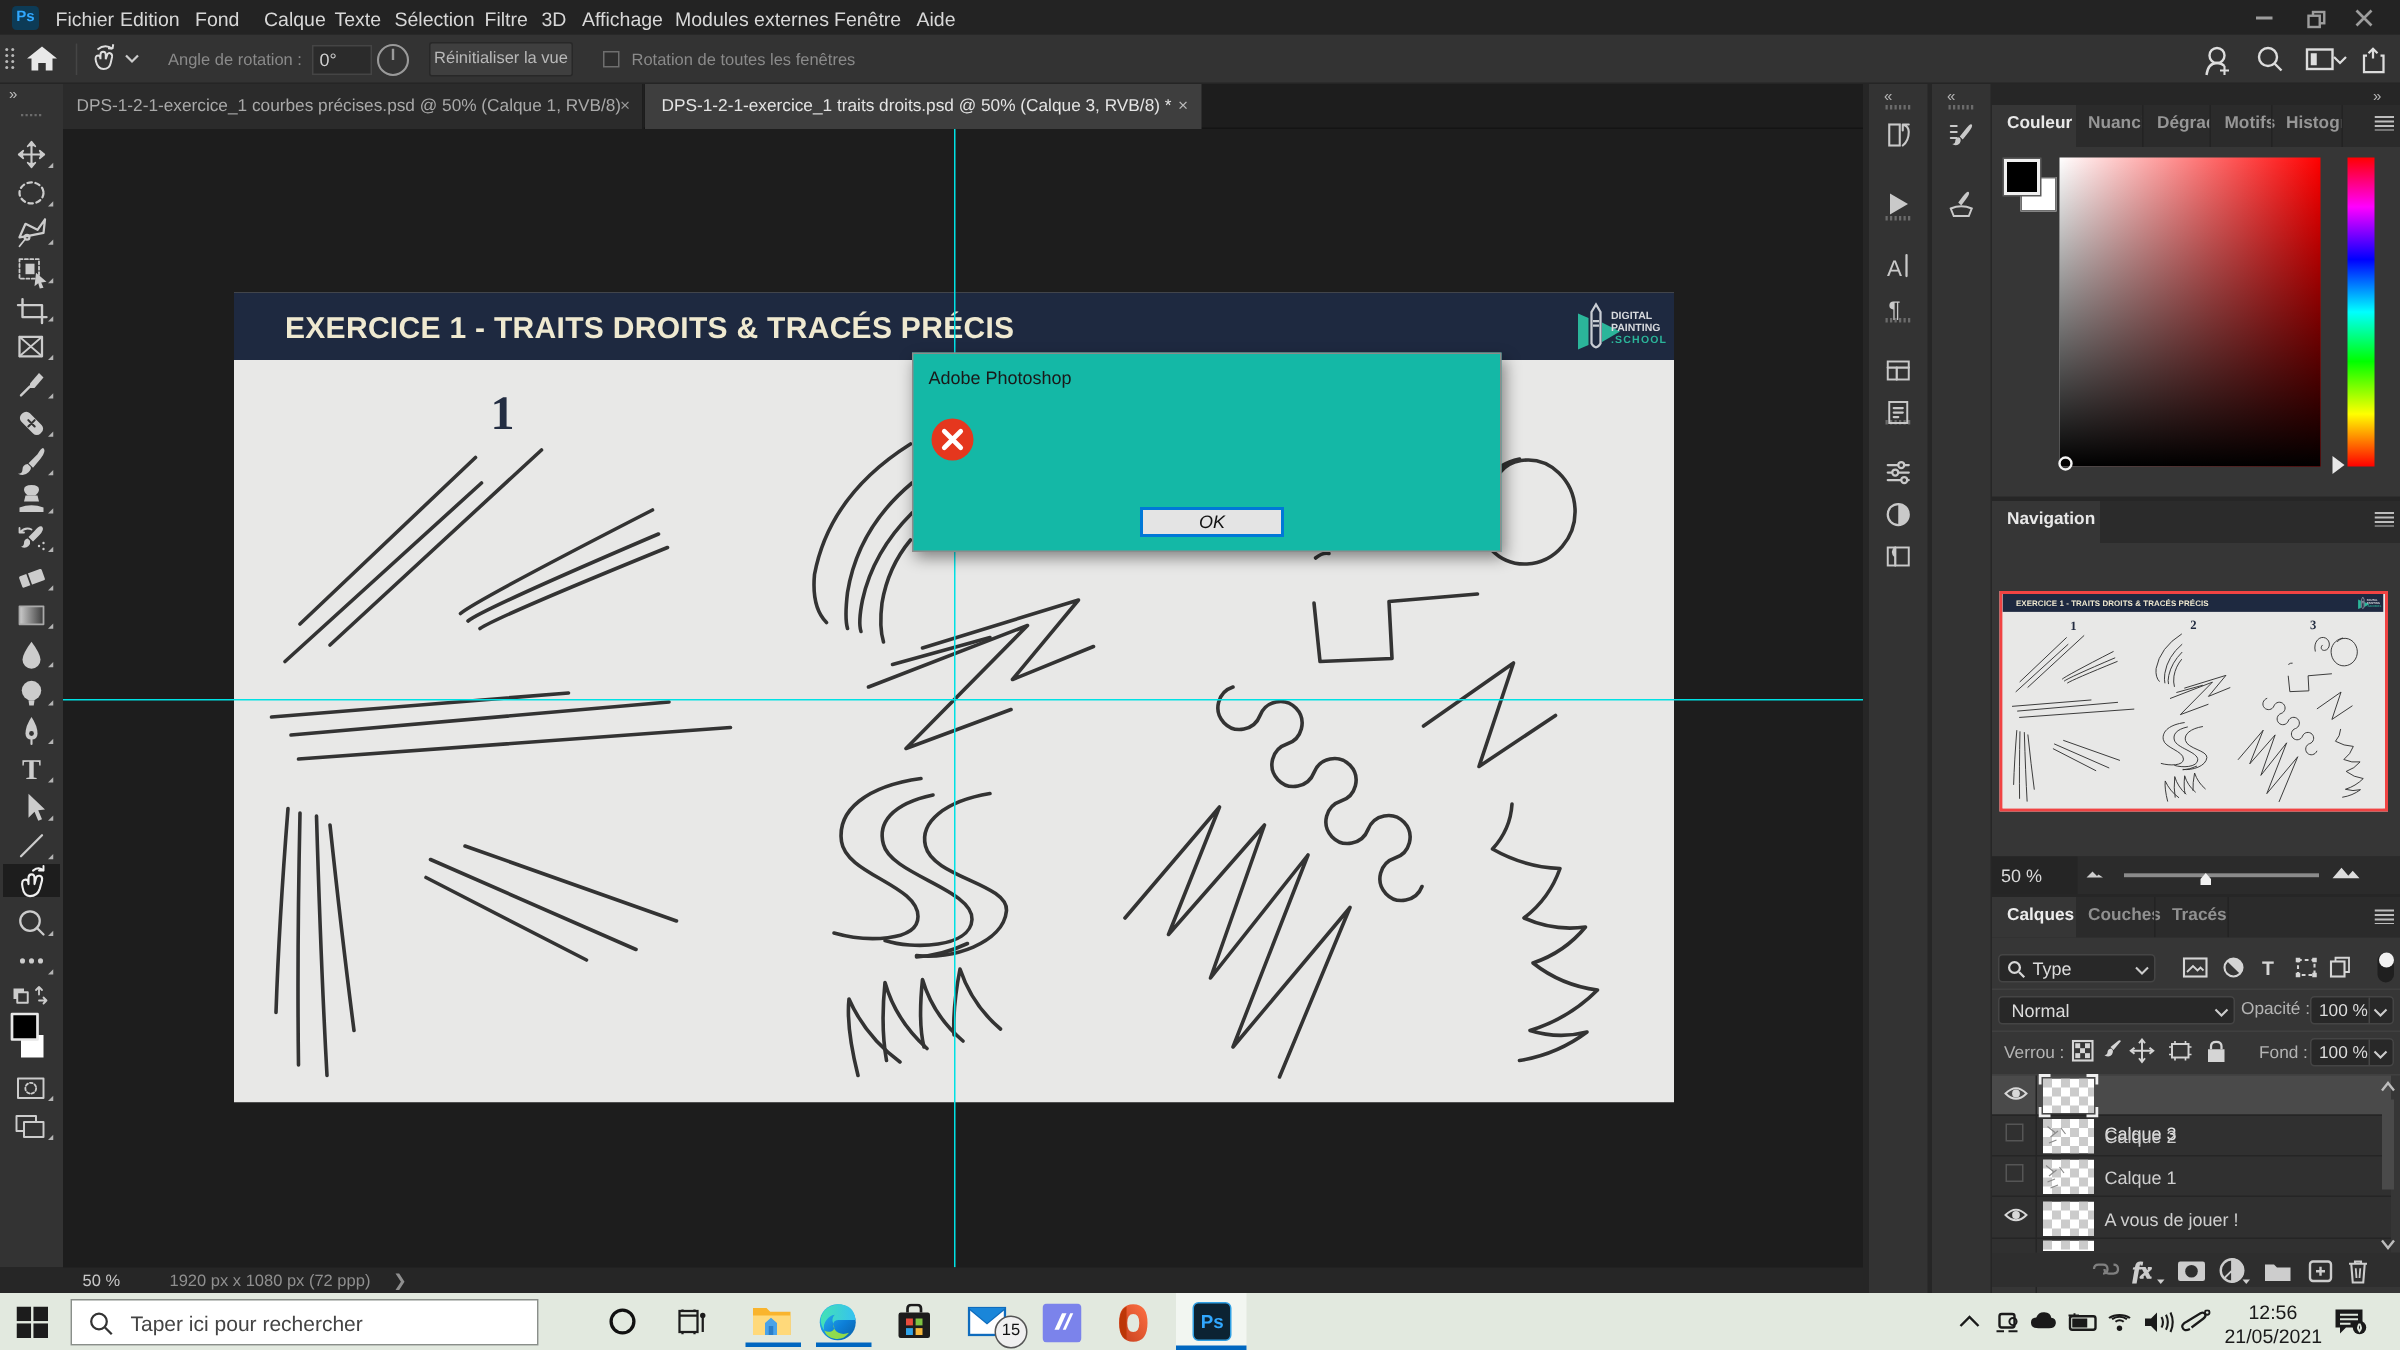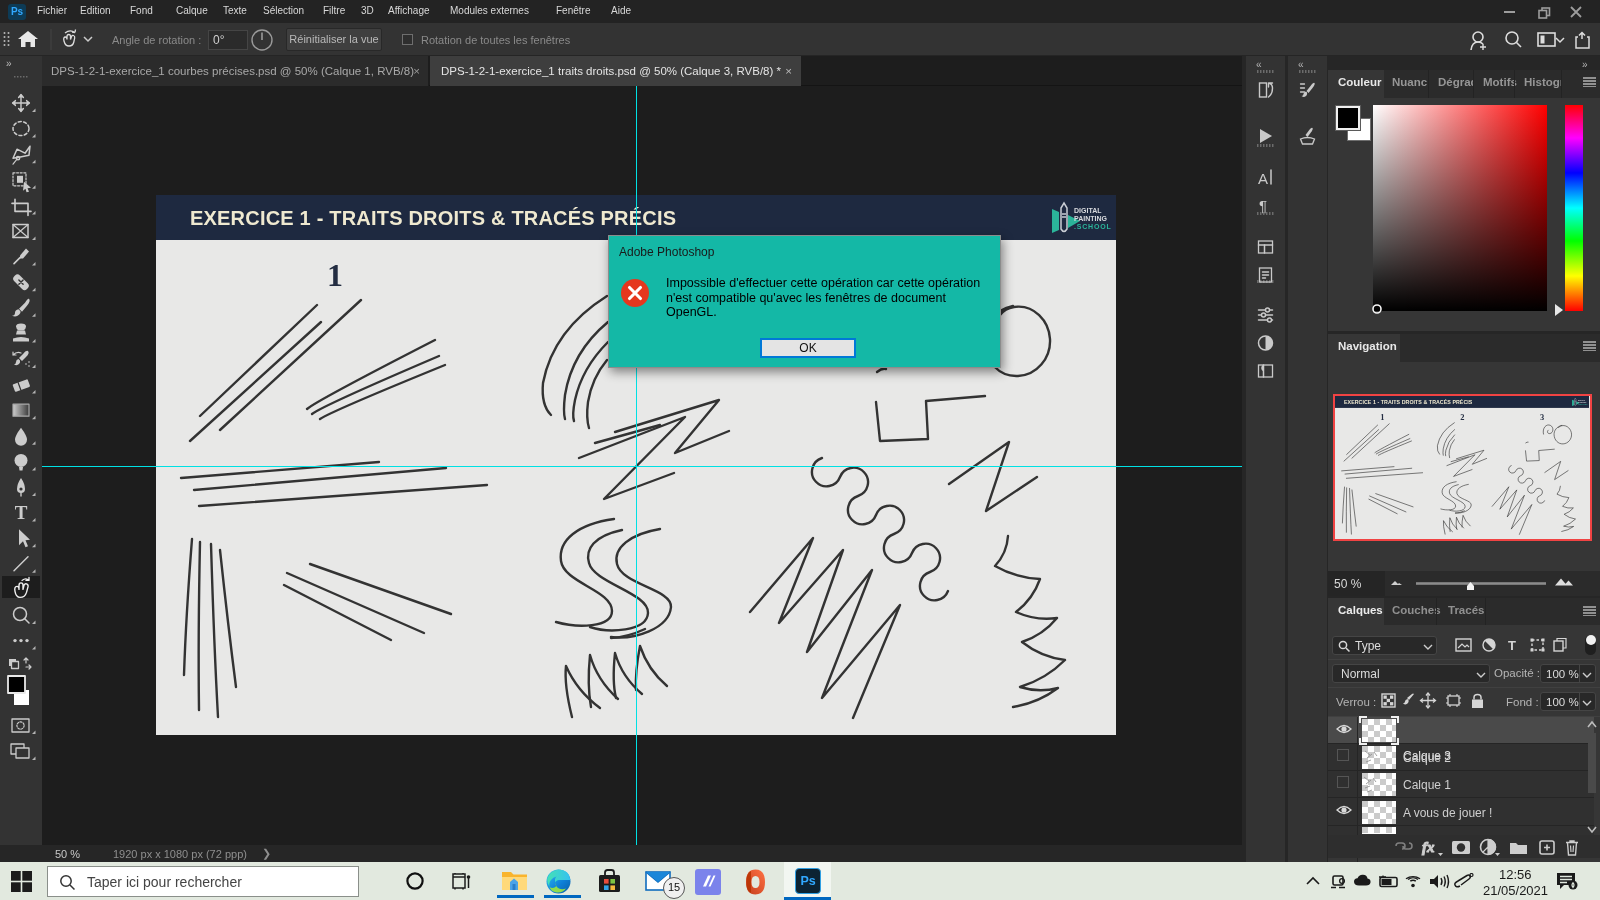"Fichier" .menuitem { font-size: 10px -> 13px }
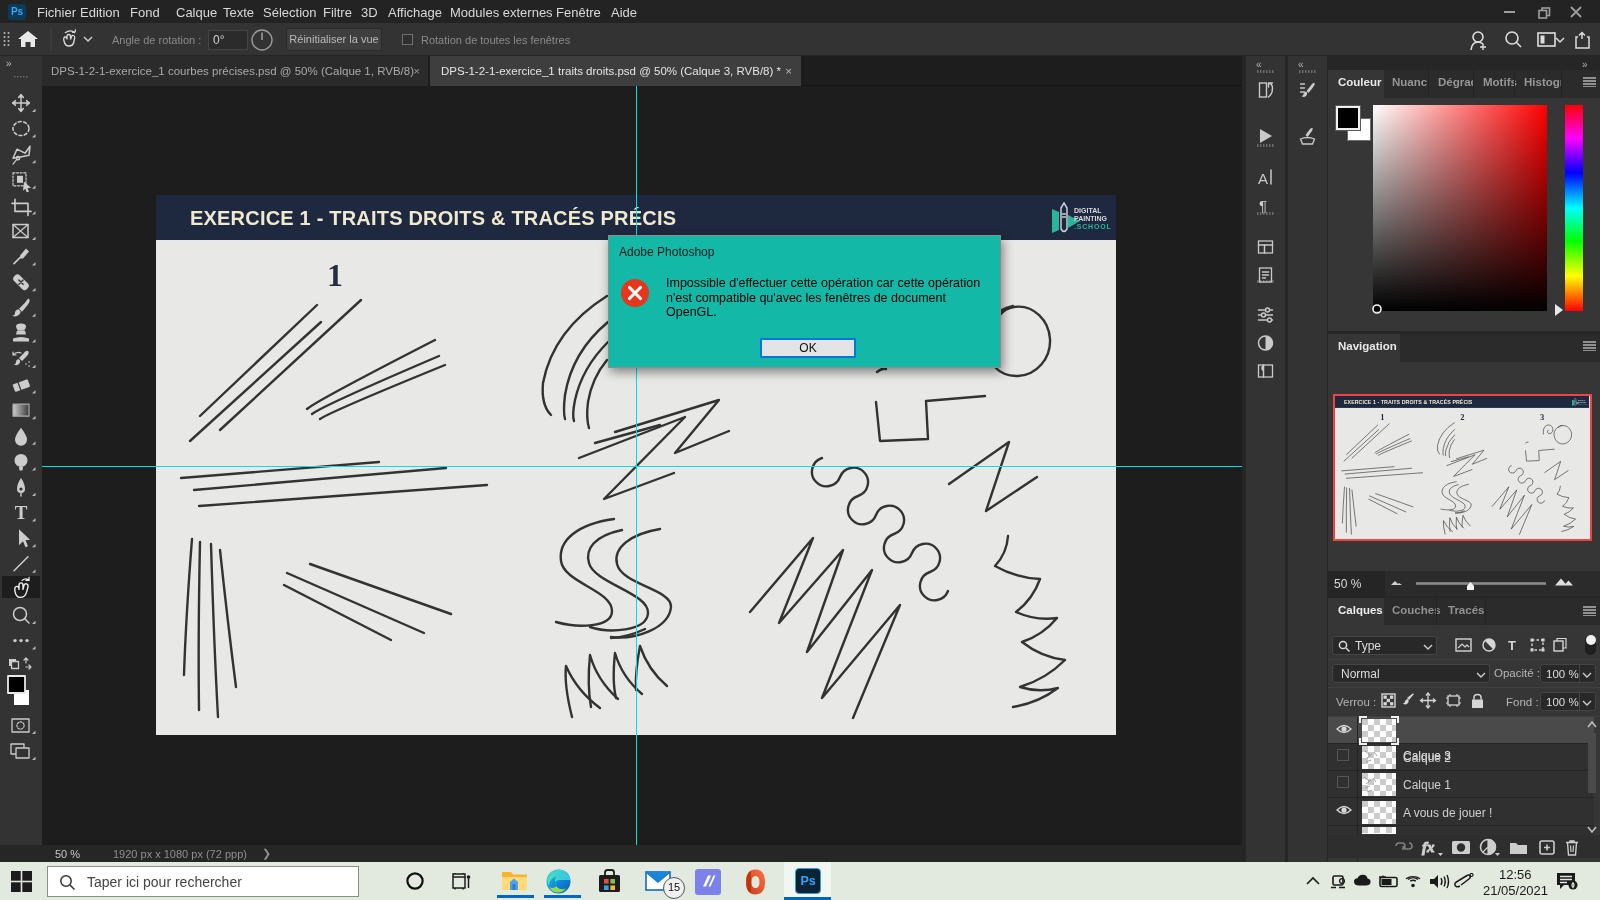"Impossible d'effectuer cette opération" div.lbl { html: <div>Impossible d'effectuer cette opération car cette opération n'est compatible qu'avec les fenêtres de document OpenGL.</div> -> none }
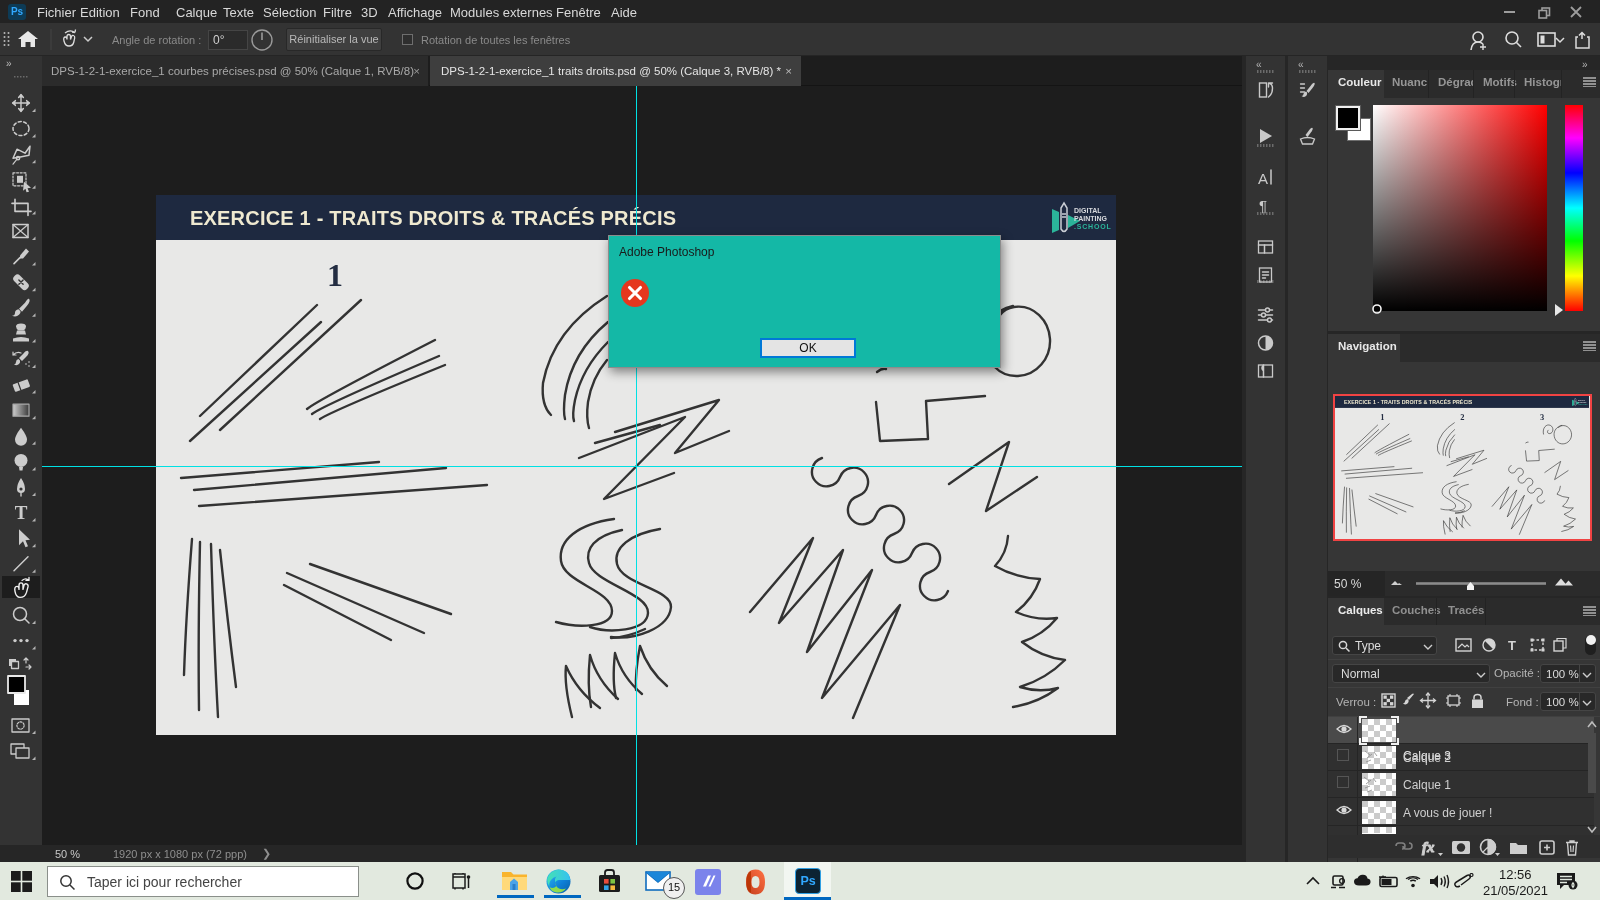"OK" div.abs { font-style: none -> italic }
